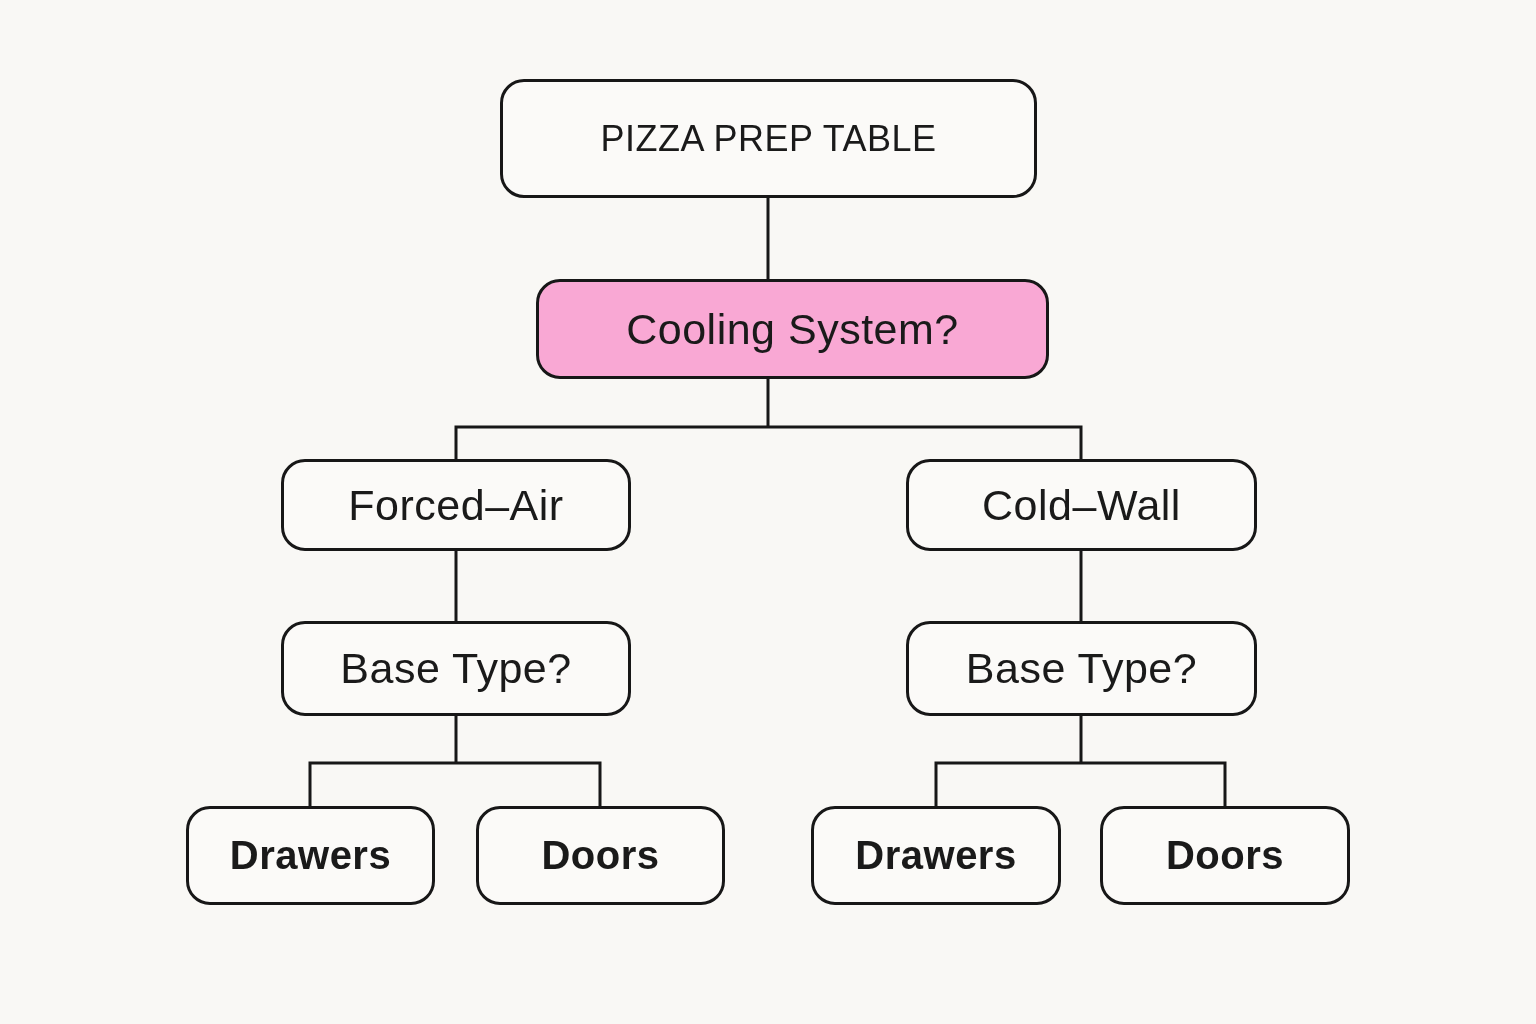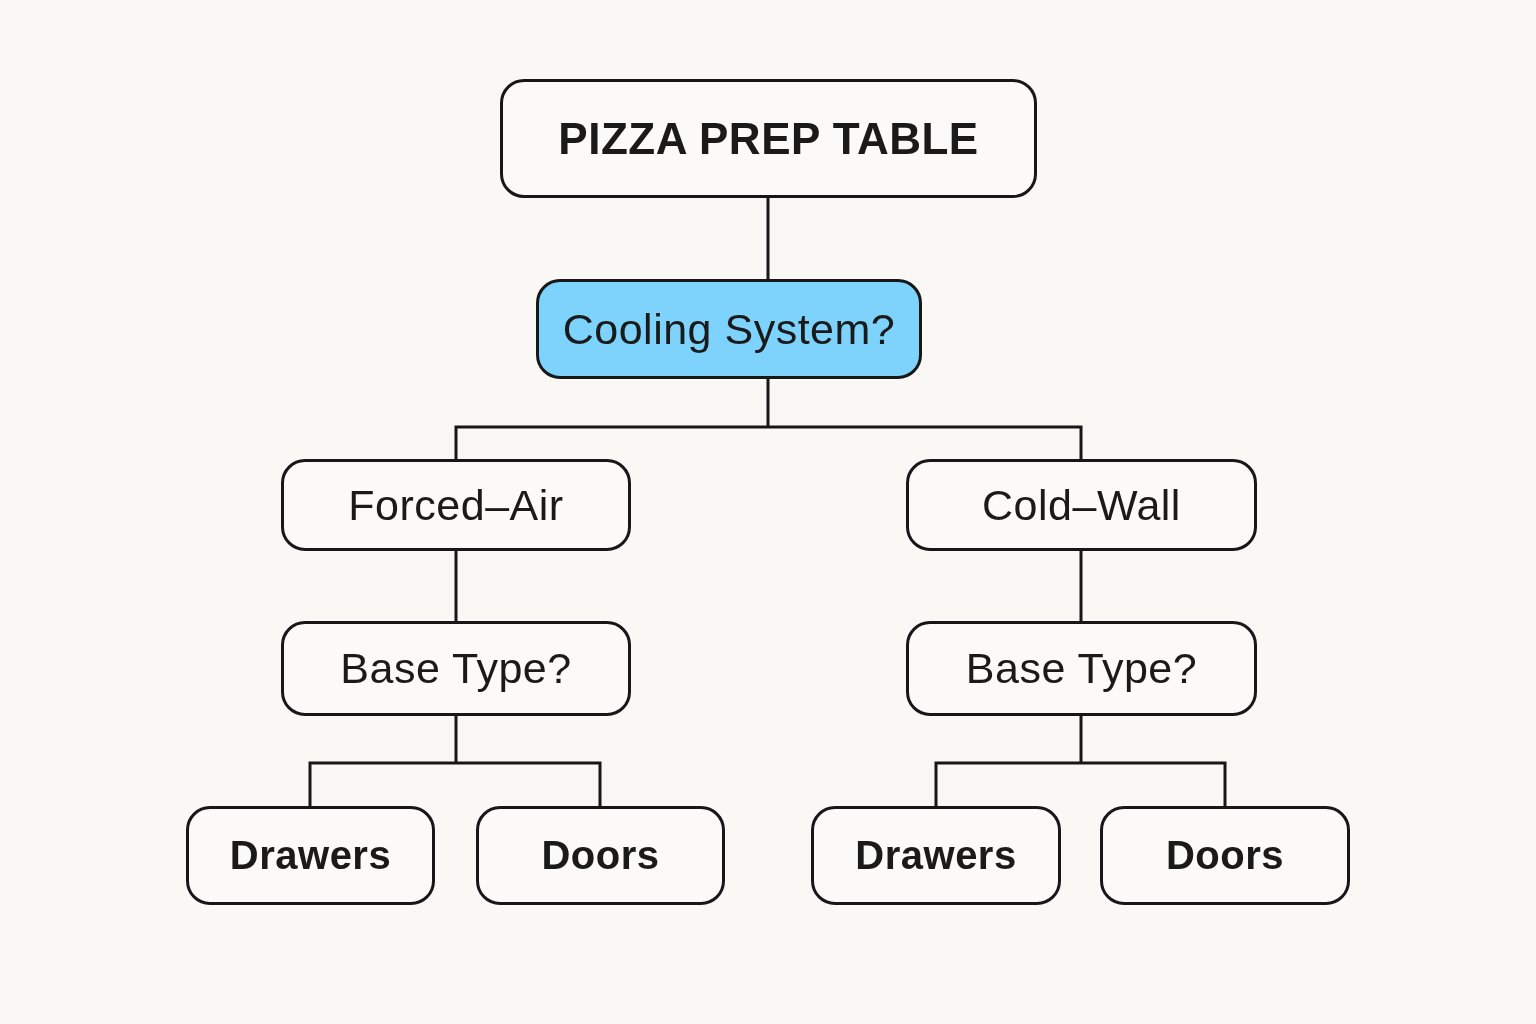"PIZZA PREP TABLE" .node.node-root .node-label { font-size: 44px -> 36px; font-weight: bold -> normal }
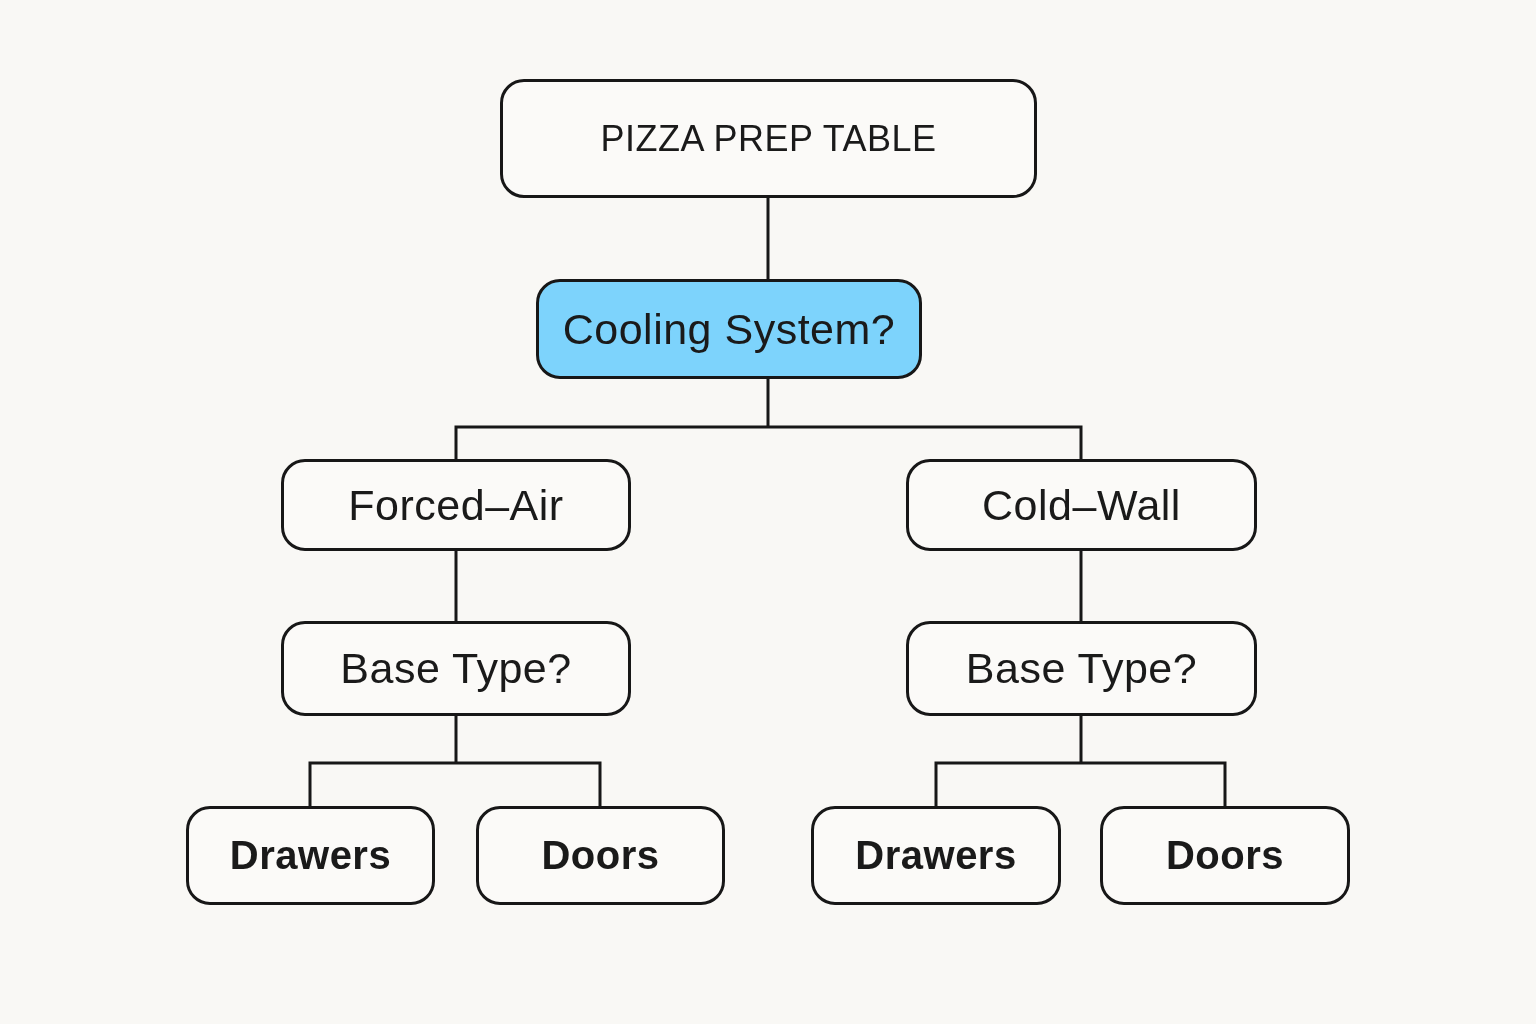"Cooling System?" div.node { background: #7dd3fc -> #f9a8d4; width: 386px -> 513px }
